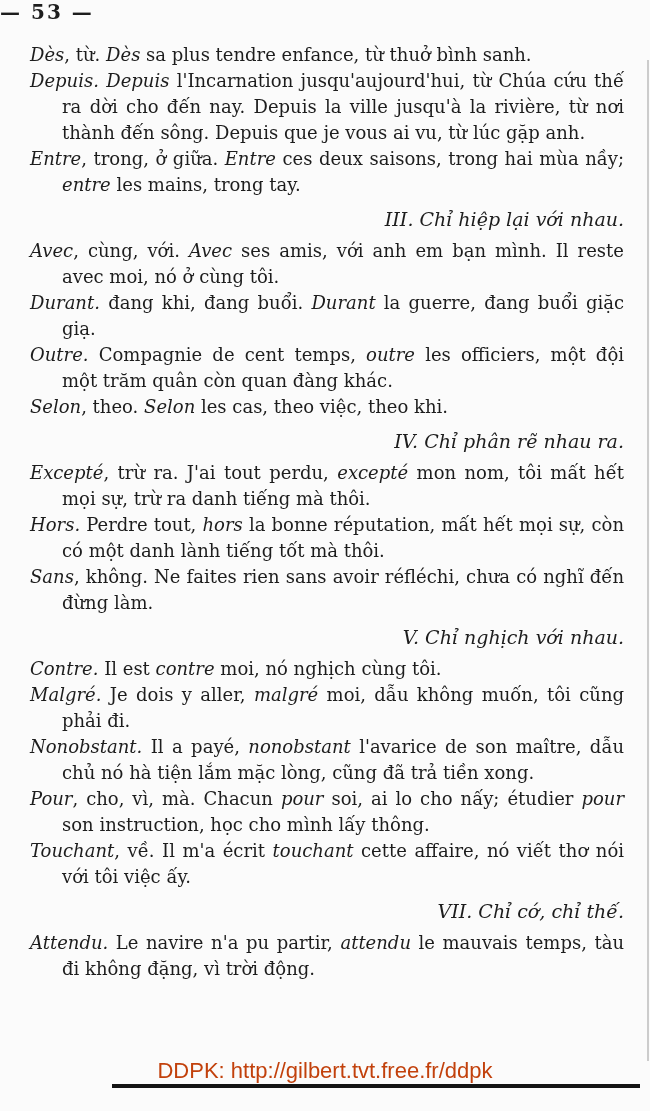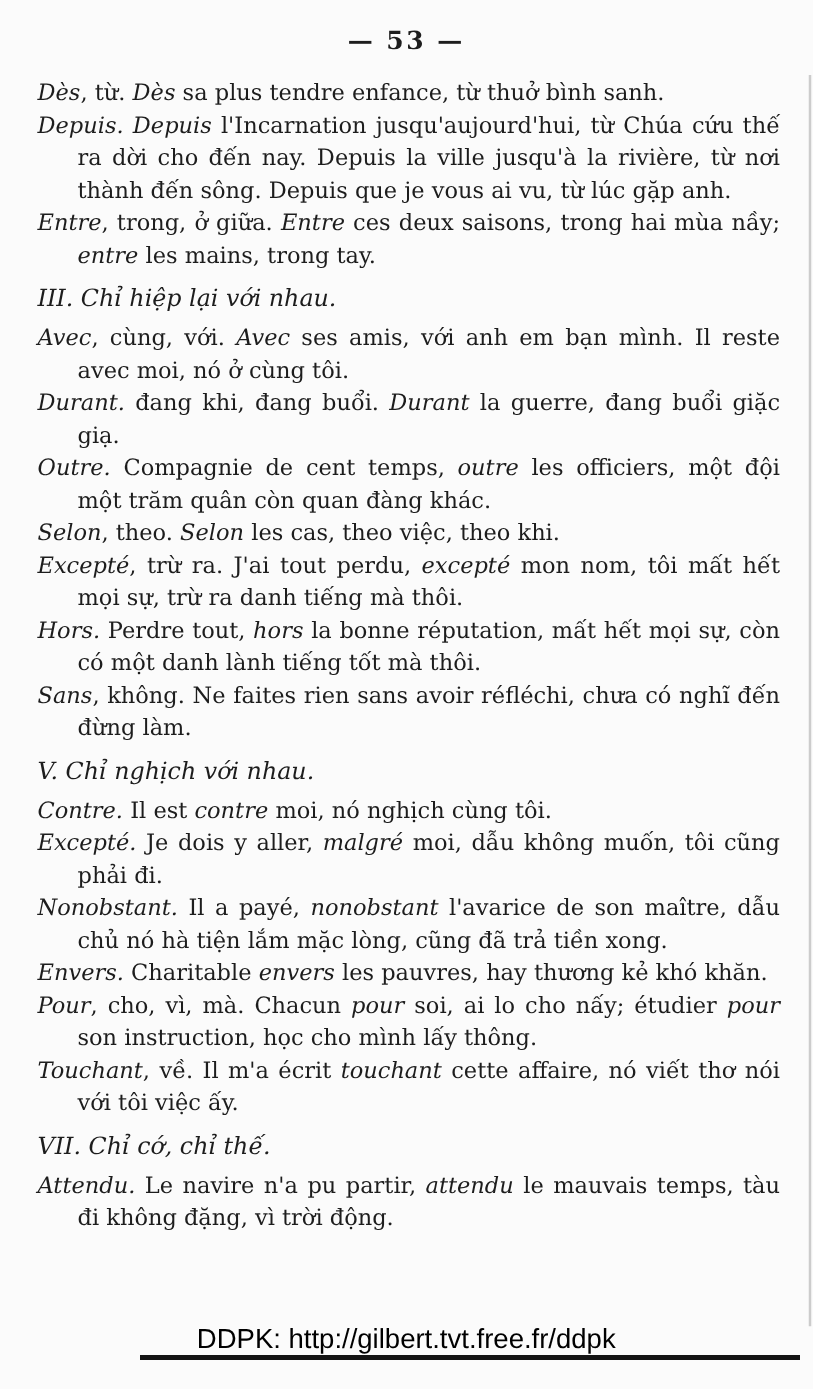"— 53 —" .page-number { padding-top: 20px -> 0; text-align: center -> none }
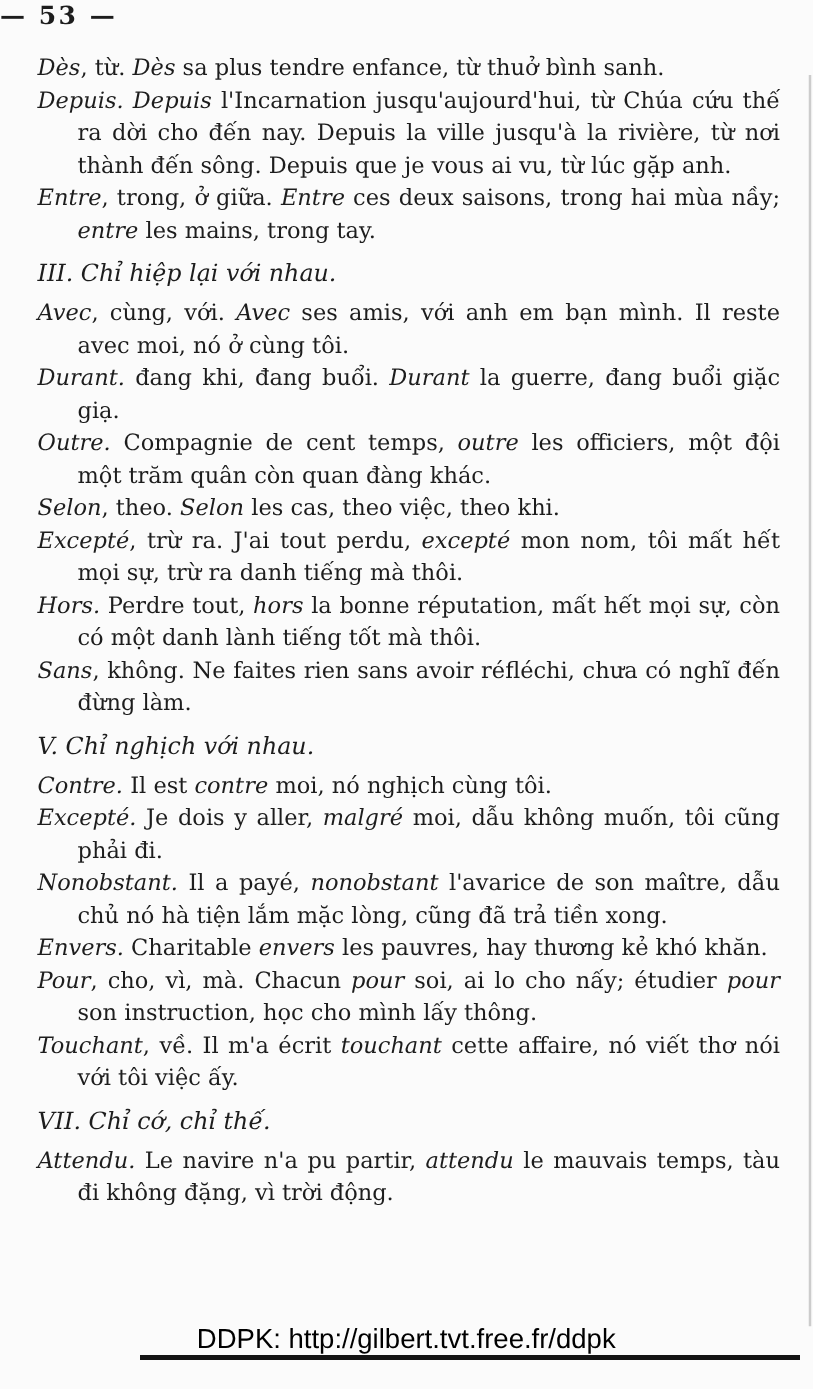"III. Chỉ hiệp lại với" .heading { text-align: left -> right }
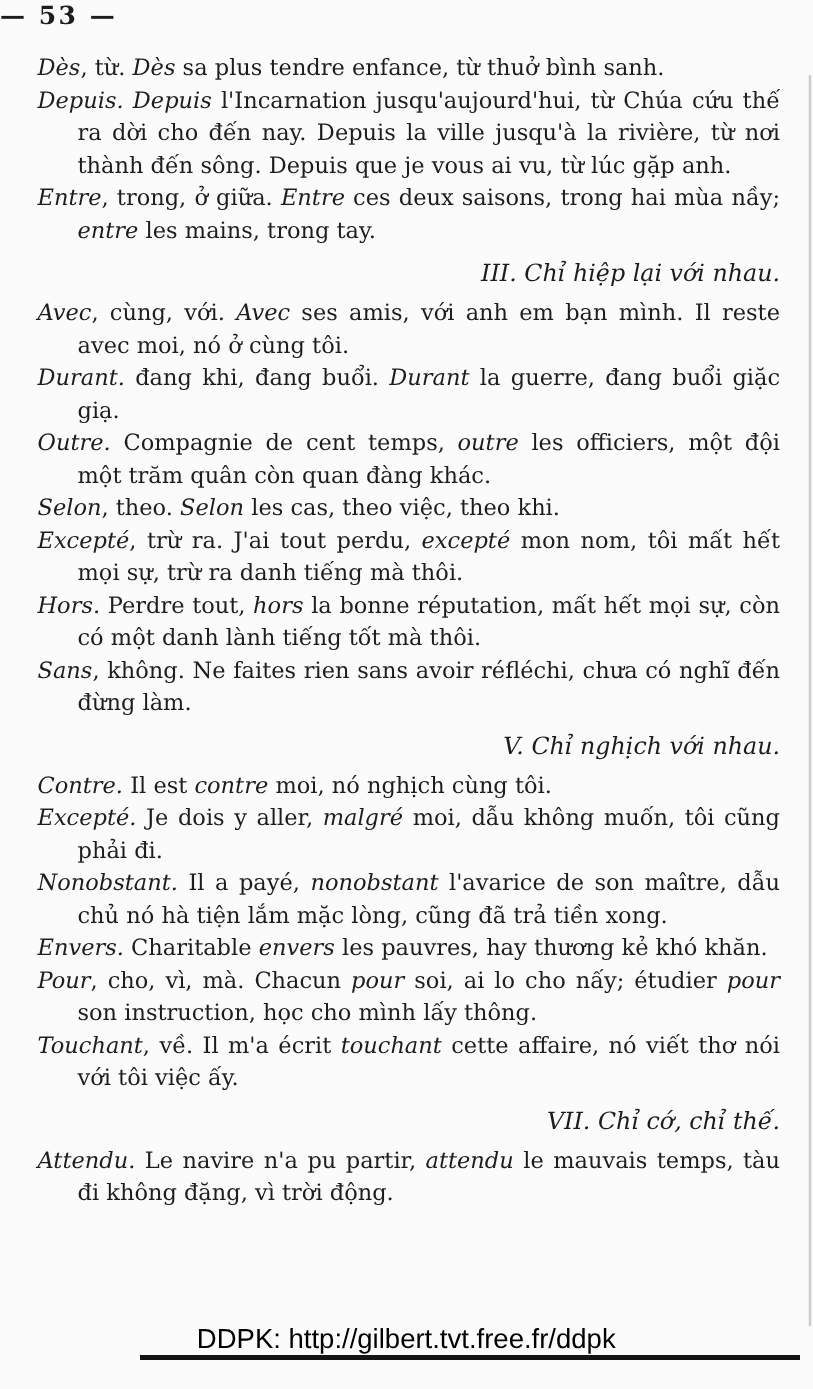"IV. Chỉ phân rẽ nhau" div.heading { html: none -> <div>IV. Chỉ phân rẽ nhau ra.</div> }
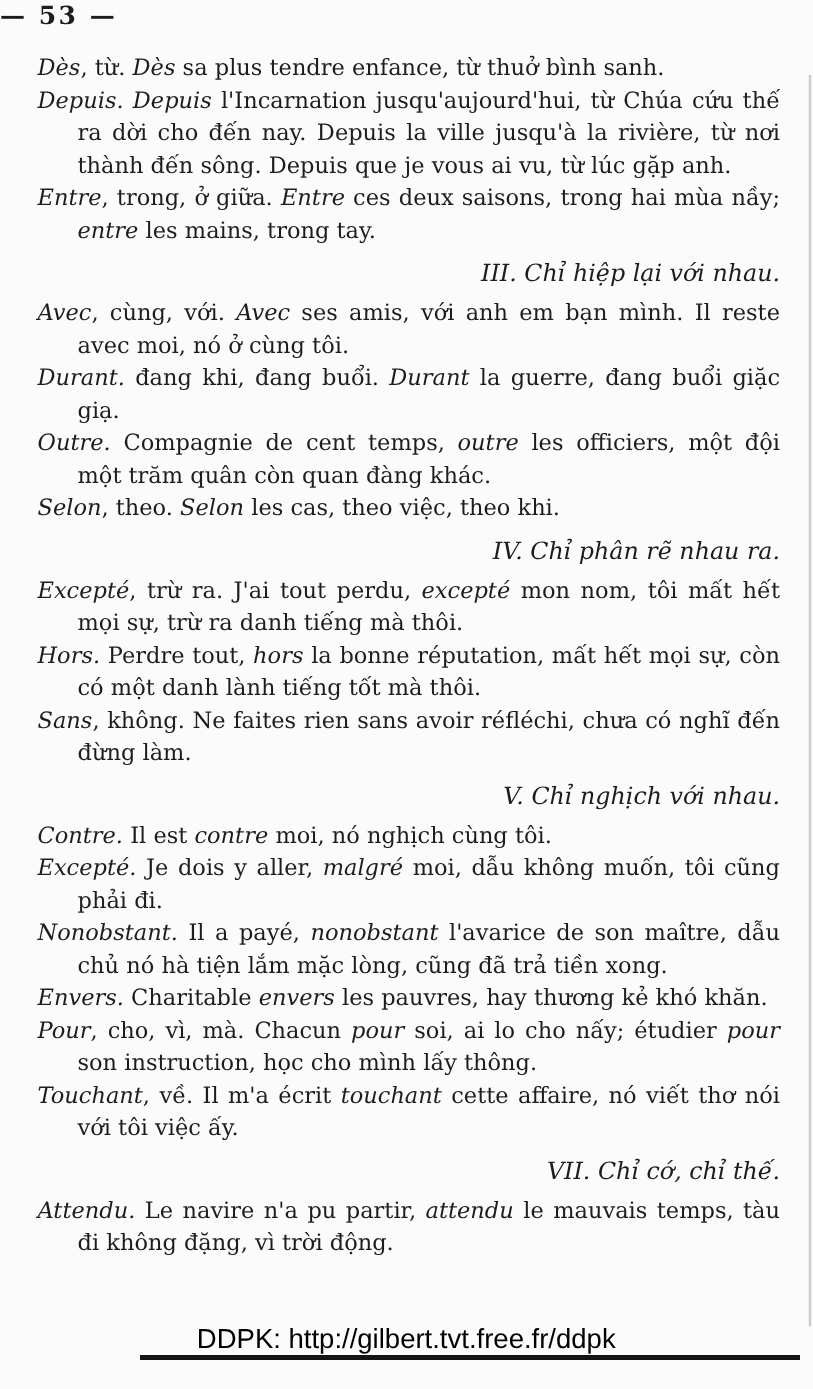"Excepté." span.it { text: Excepté -> Malgré }
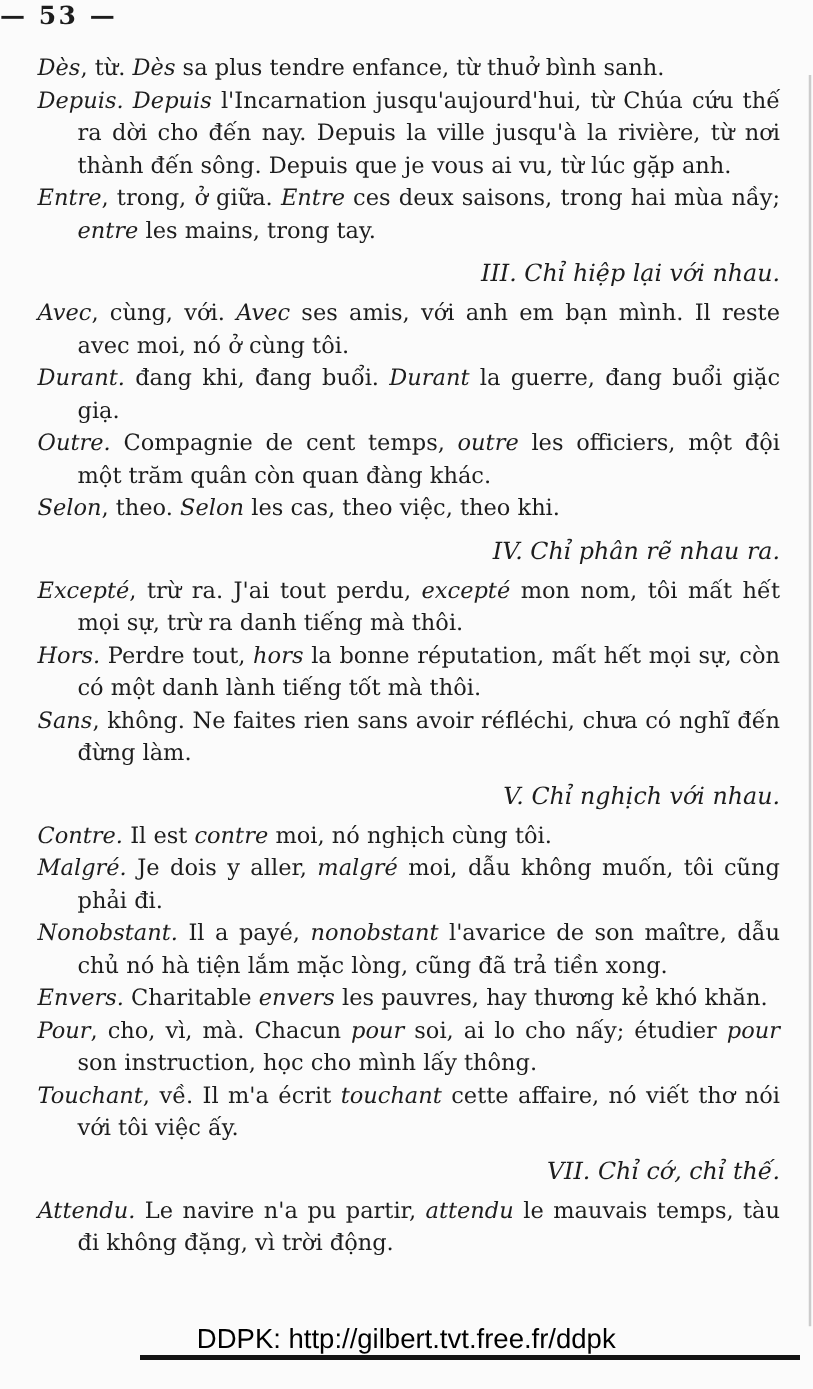"Envers. Charitable envers les pauvres," p.entry { html: <p><span>Envers.</span><span> Charitable </span><span>envers</span><span> les pauvres, hay thương kẻ khó khăn.</span></p> -> none }
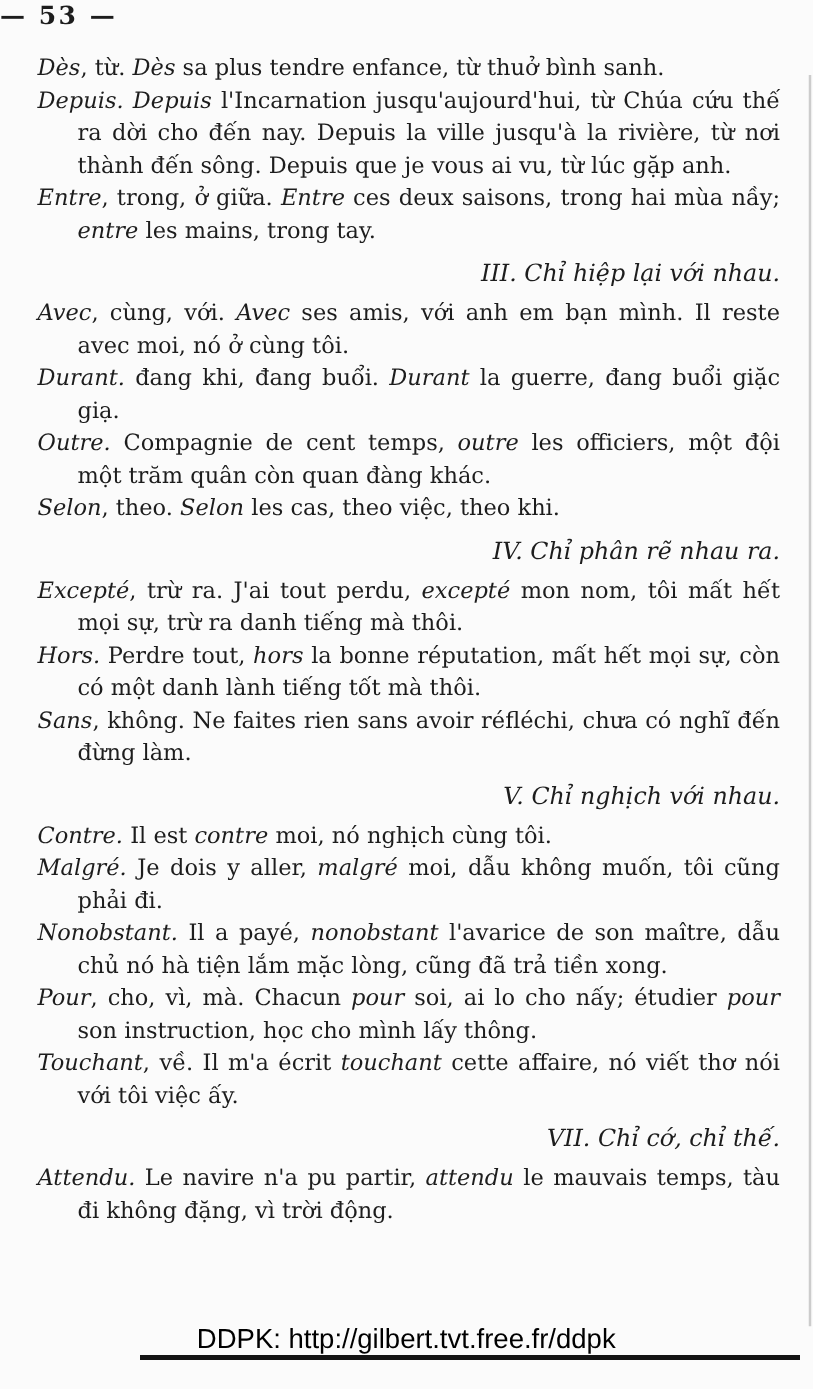"DDPK: http://gilbert.tvt.free.fr/ddpk" div.watermark { color: #000000 -> #c2410c }
